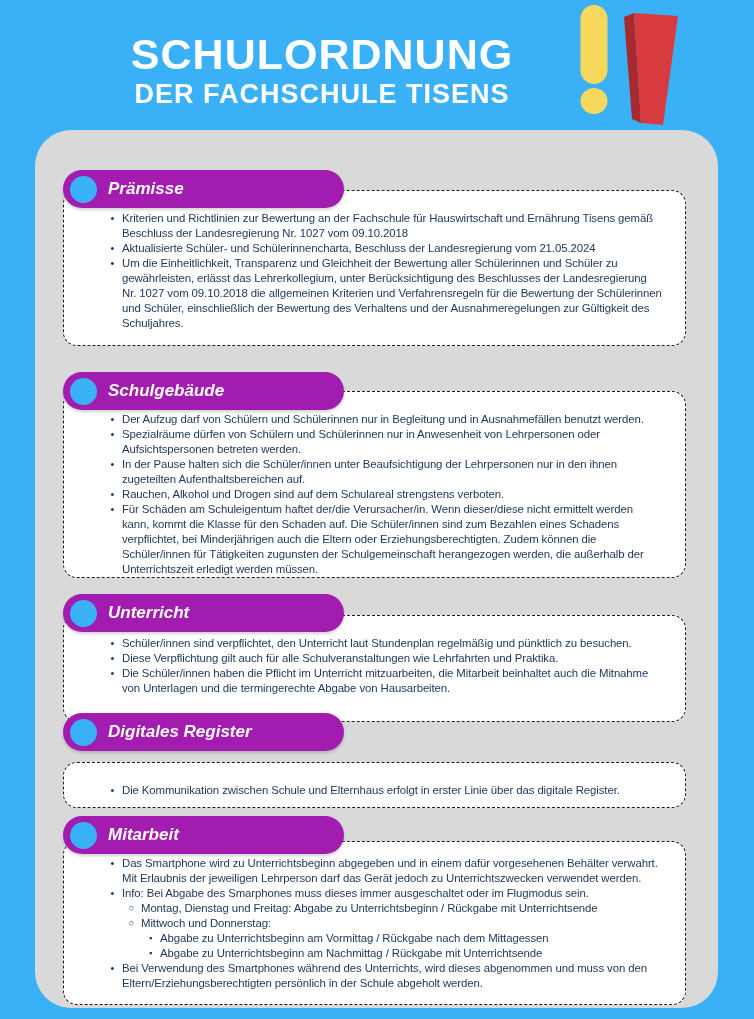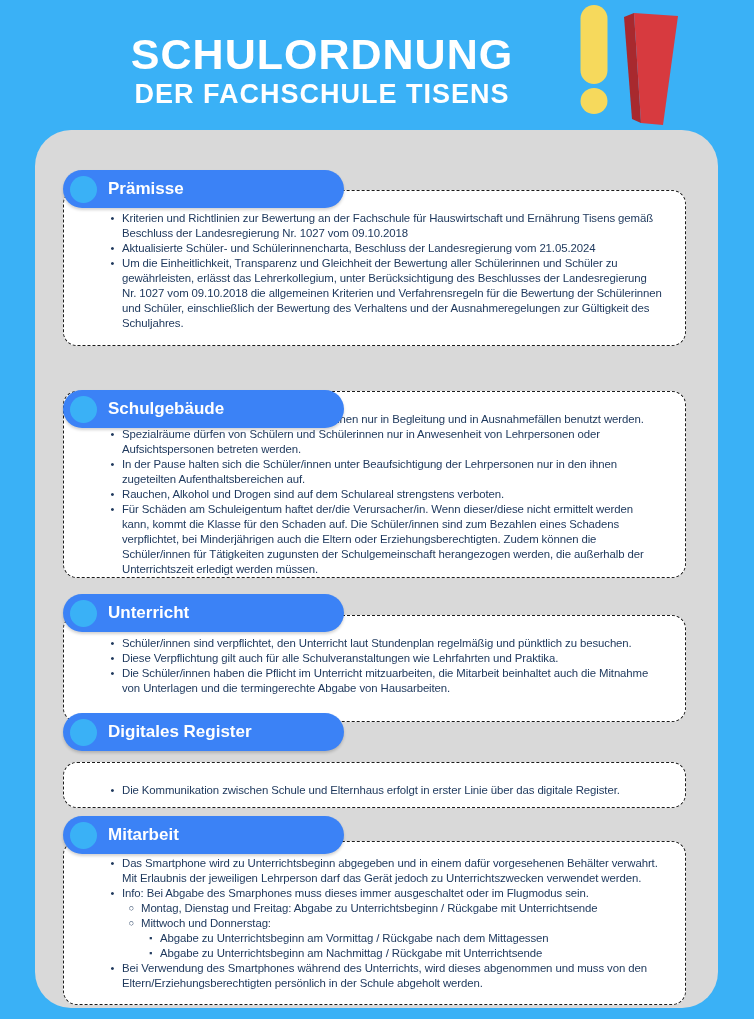"Prämisse" .pill { background: #3b82f6 -> #a21caf; font-style: none -> italic }
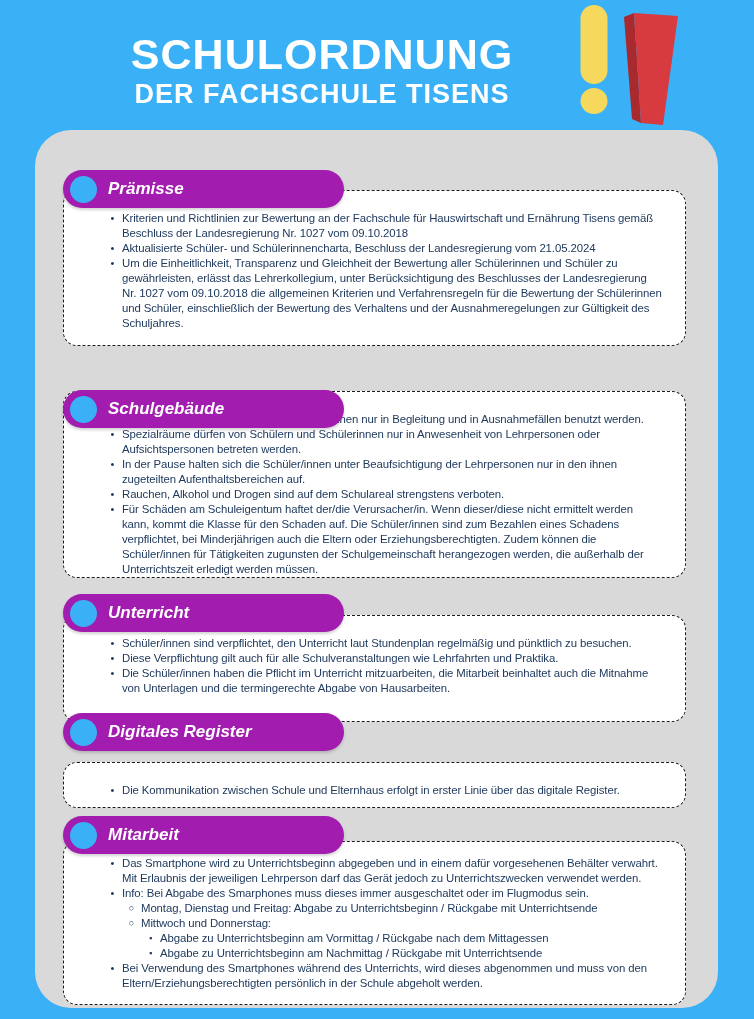"Schulgebäude" div.pill { top: 390px -> 372px }
